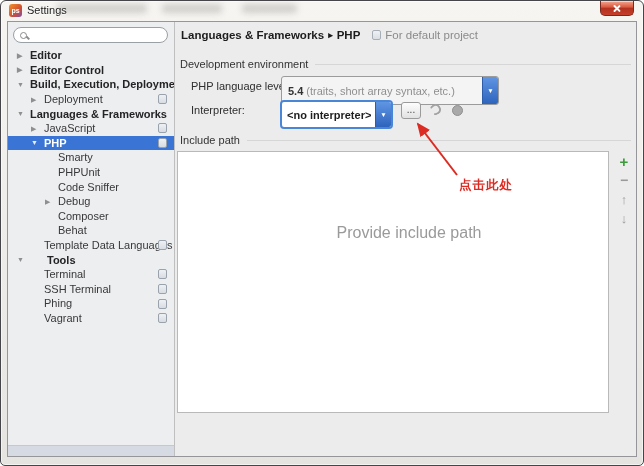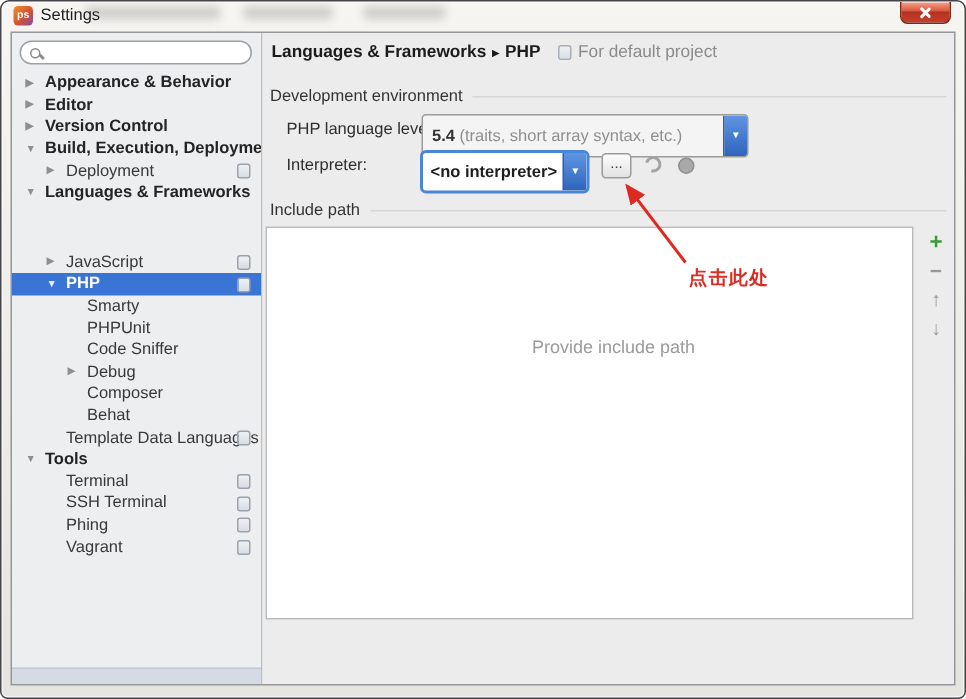"Appearance & Behavior" div.trow { html: <div> <span>▶</span> <span>Appearance &amp; Behavior</span> </div> -> none }
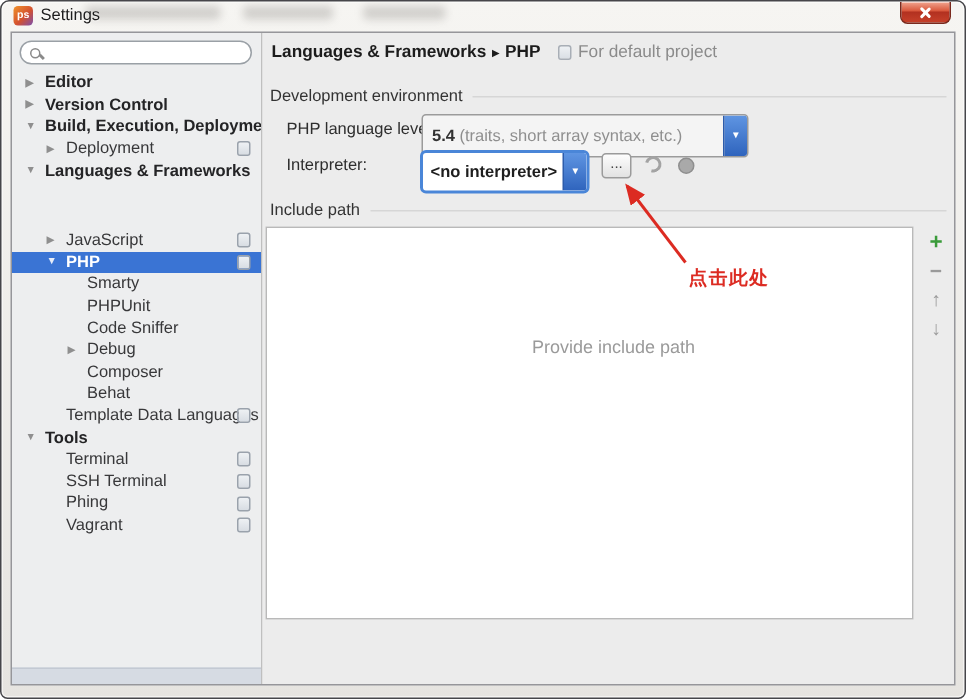"Version Control" span { text: Version -> Editor }
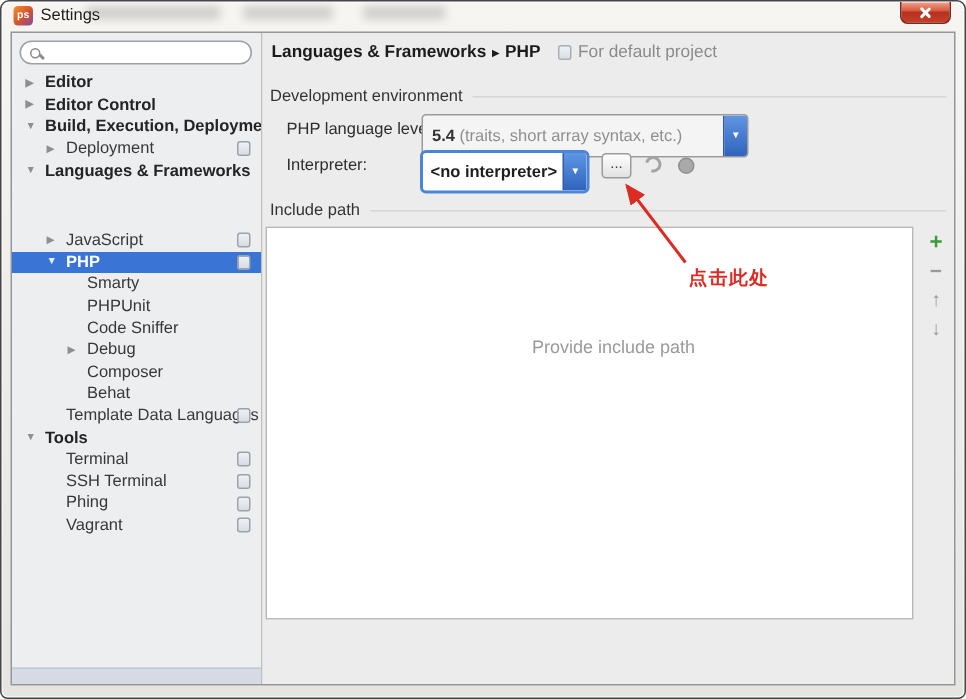"JavaScript" div.trow { margin-top: 32px -> none }
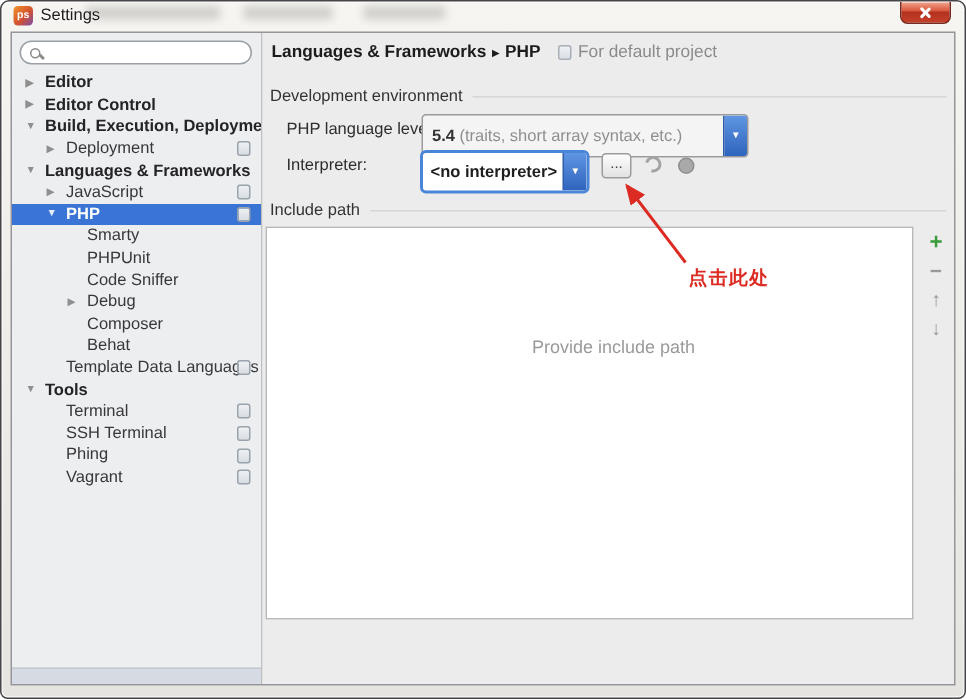"Provide include path" .placeholder { font-size: 12px -> 16px }
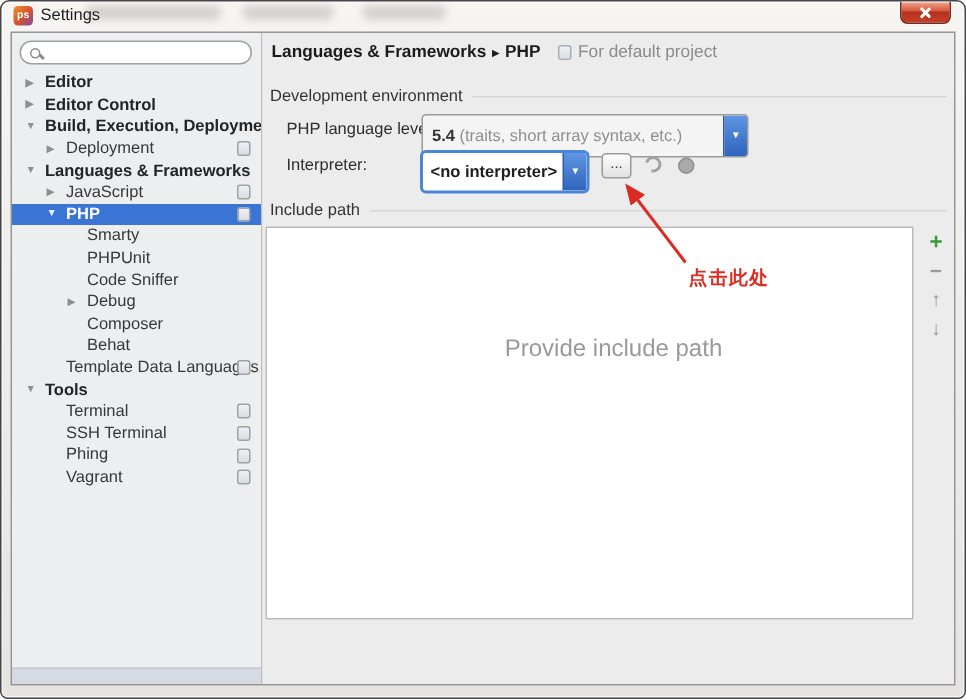"Tools" div.trow { gap: none -> 17px }
